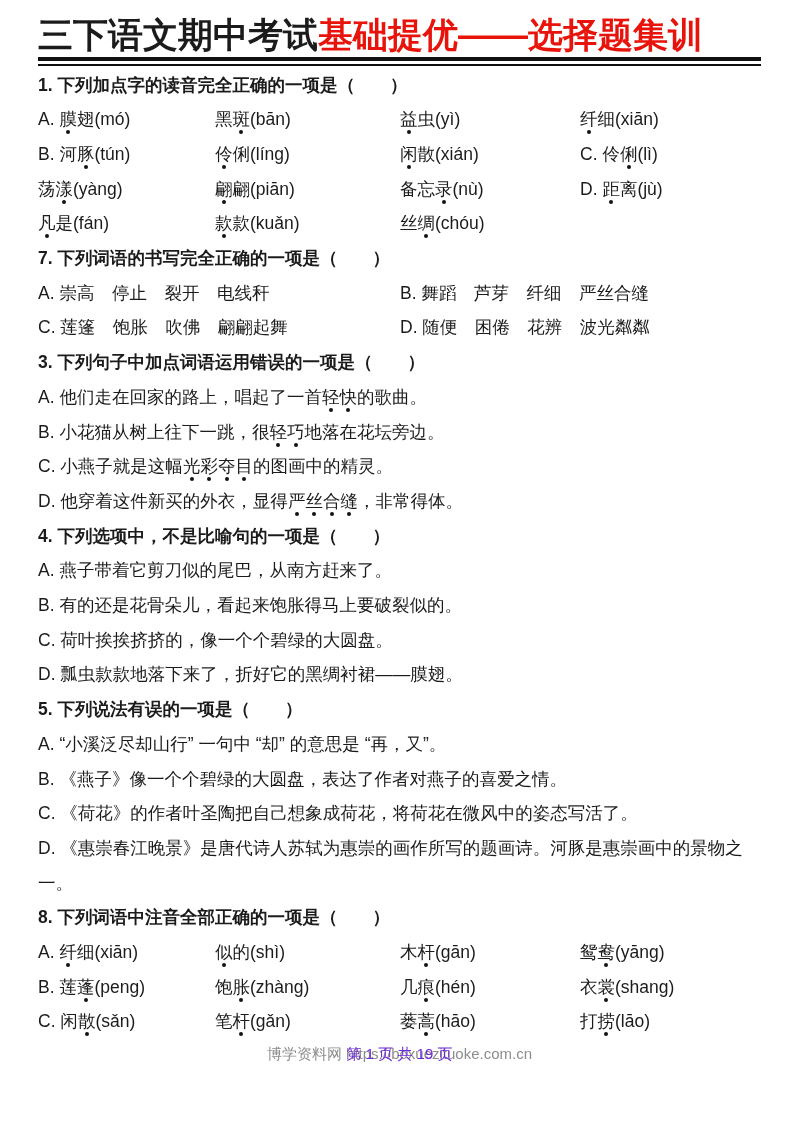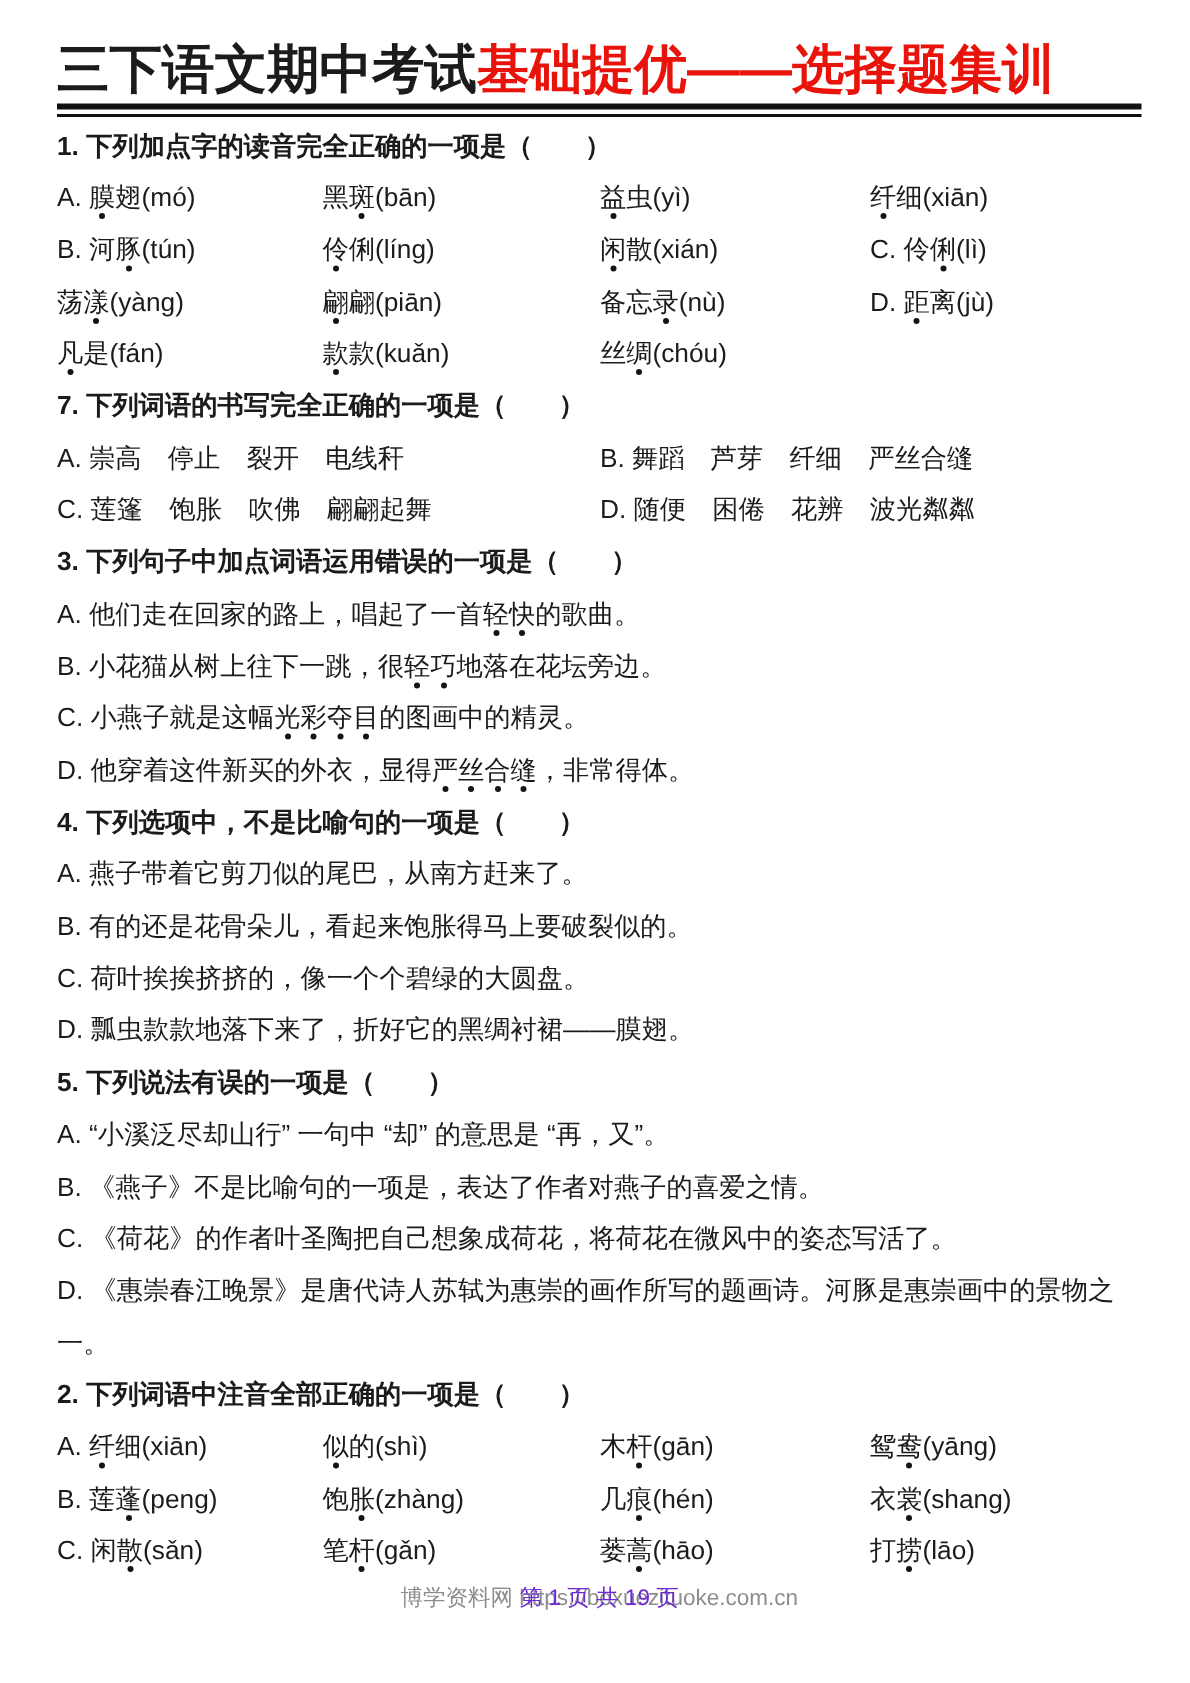"三下语文期中考试基础提优——选择题集训" .page { padding: 24px 32px 0 38px -> 12px 32px 0 38px }
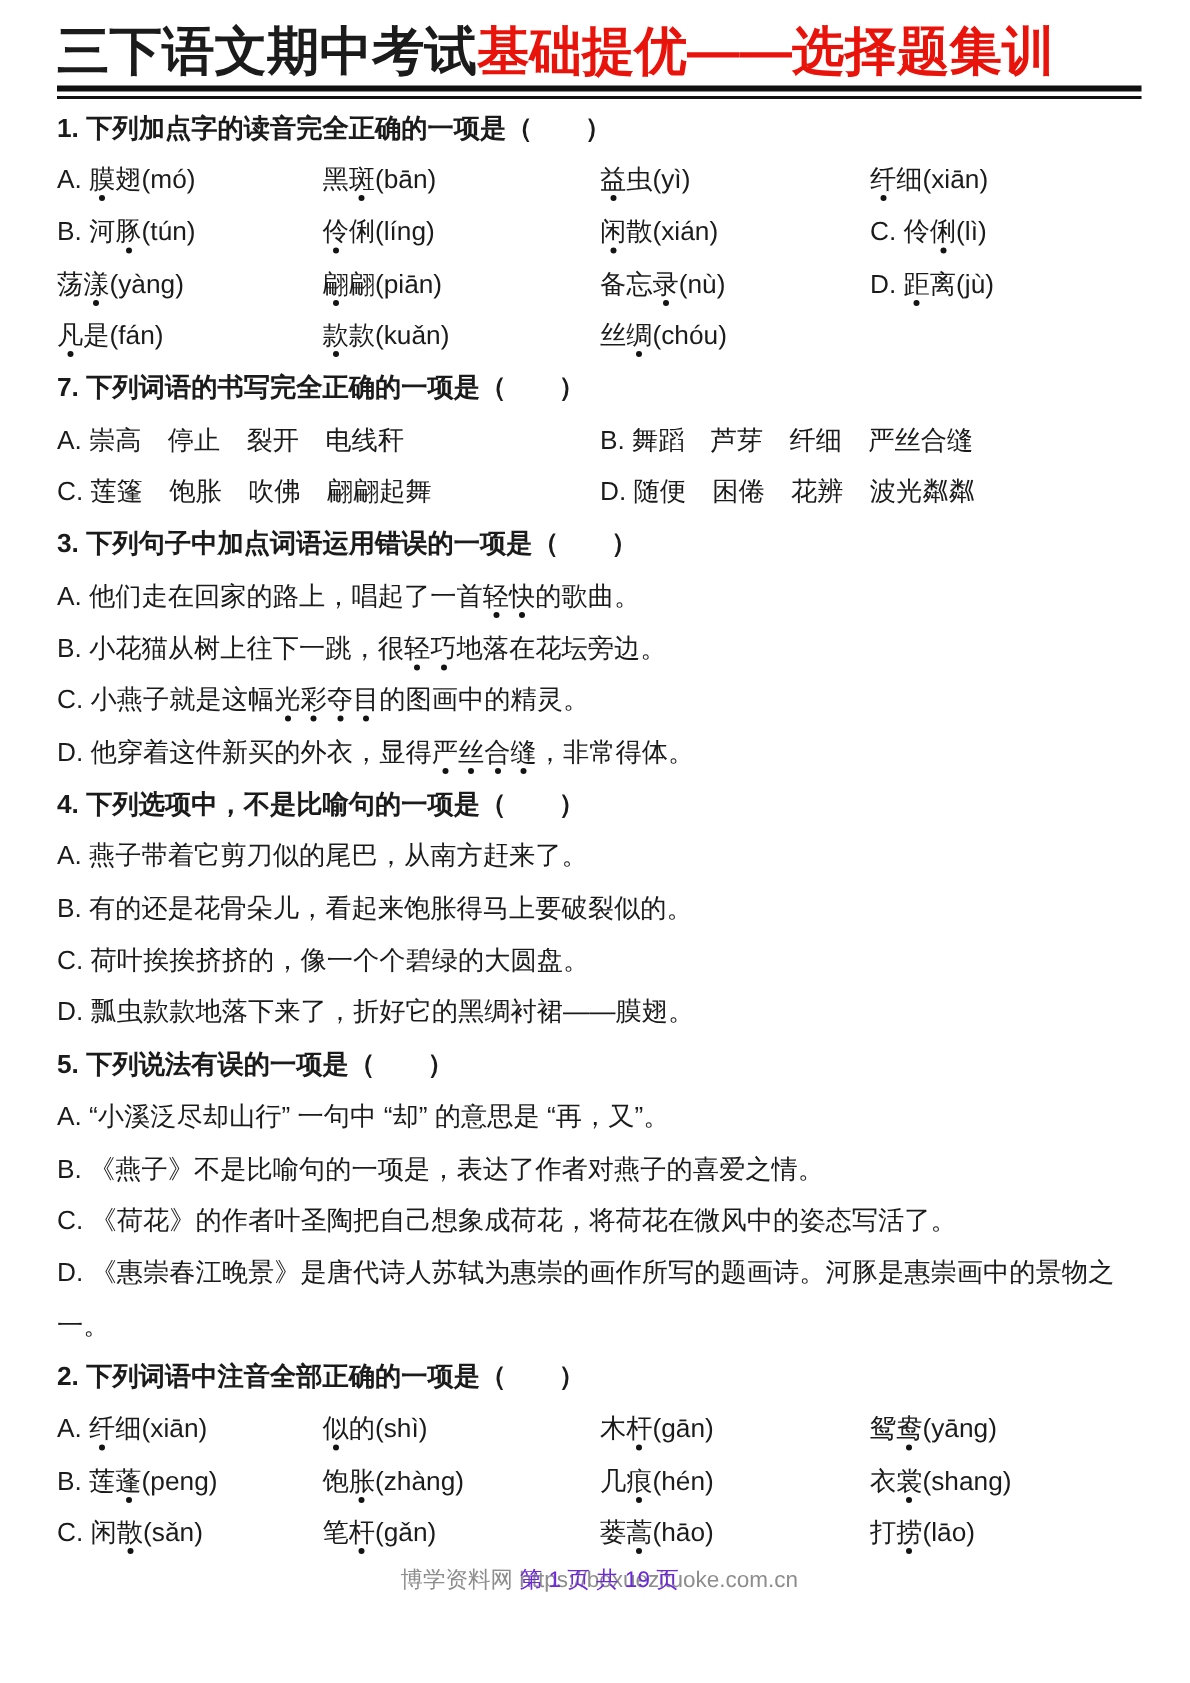"B. 《燕子》不是比喻句的一项是，表达了作者对燕子的喜爱之情。" div.opt-line { text: 不是比喻句的一项是 -> 像一个个碧绿的大圆盘 }
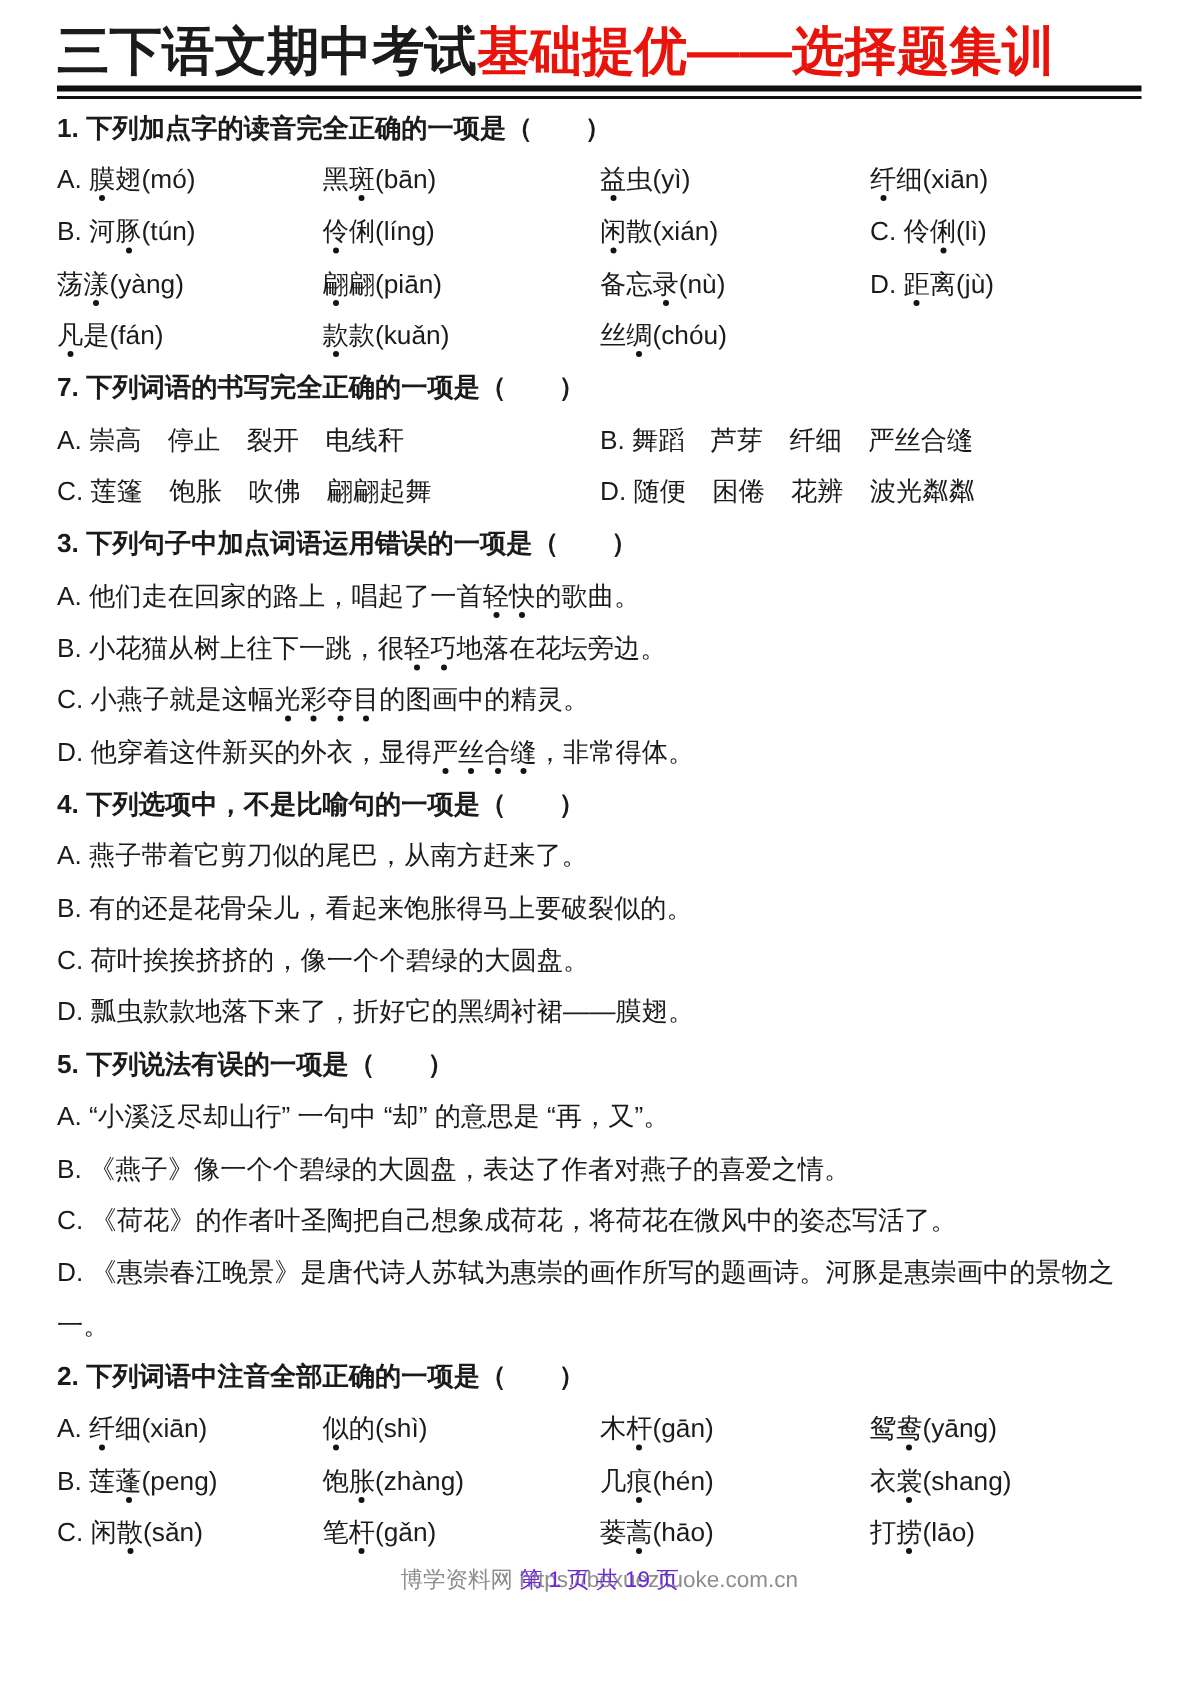"2. 下列词语中注音全部正确的一项是（ ）" div.q-prompt { text: 2 -> 8 }
